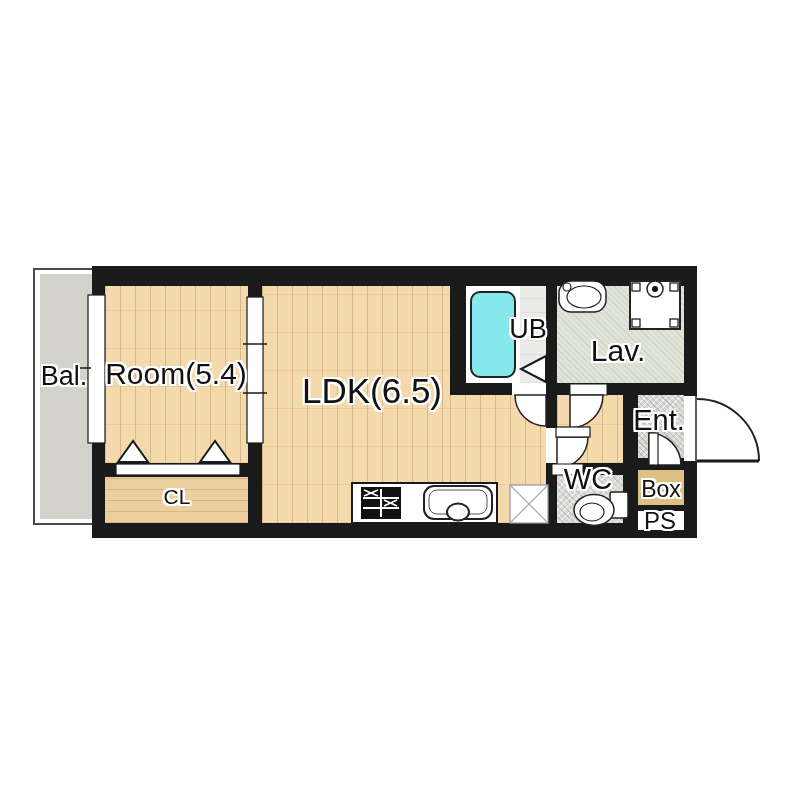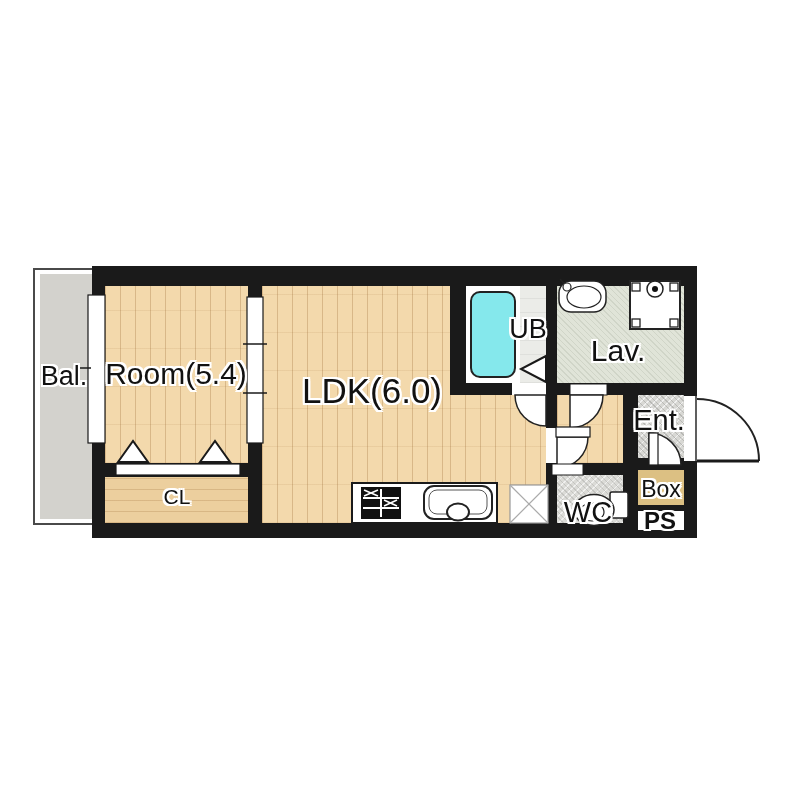"LDK(6.0)" div.lbl { text: 6.0 -> 6.5 }
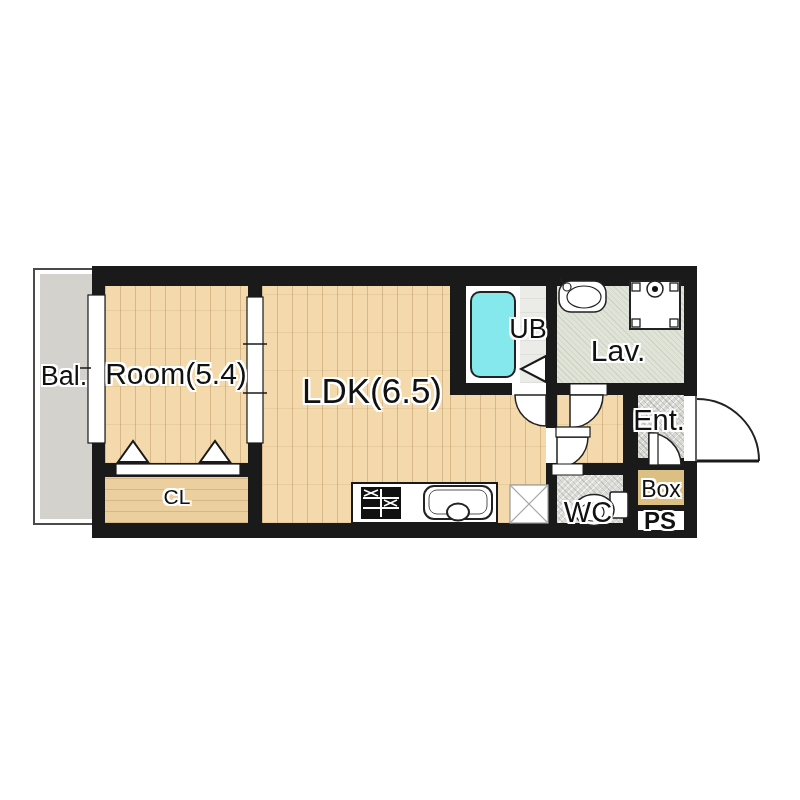"WC" div.lbl { top: 512px -> 479px }
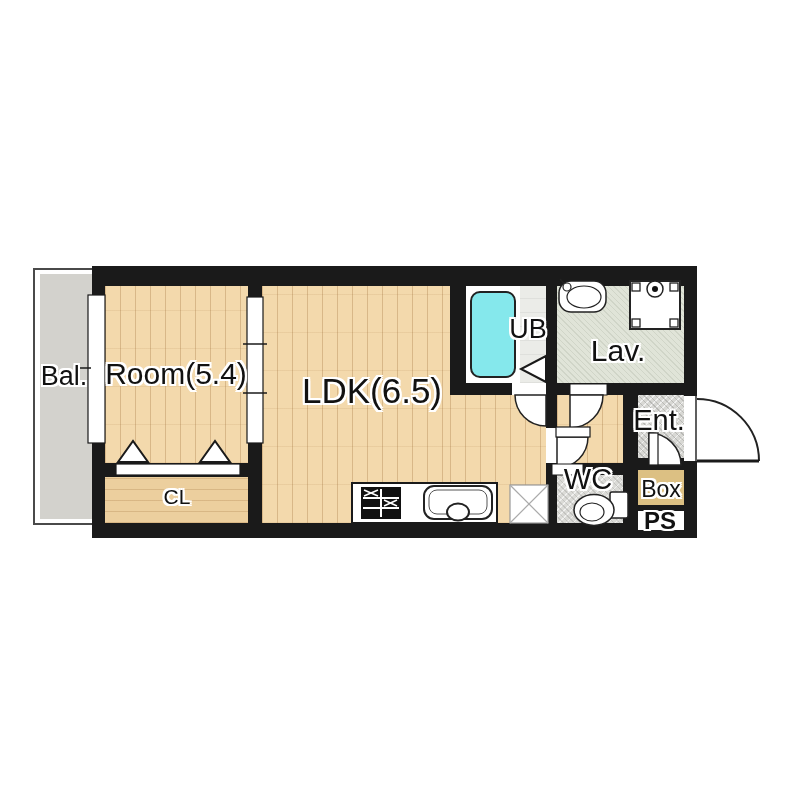"PS" div.lbl { font-weight: bold -> none }
